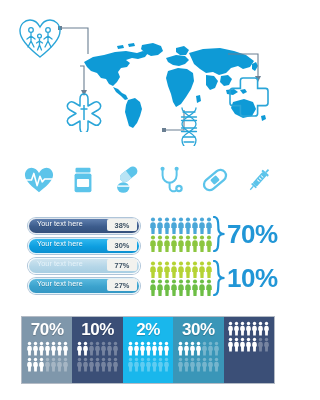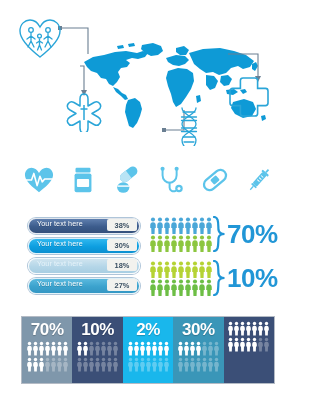"18%" span.bar-pct { text: 18% -> 77% }
